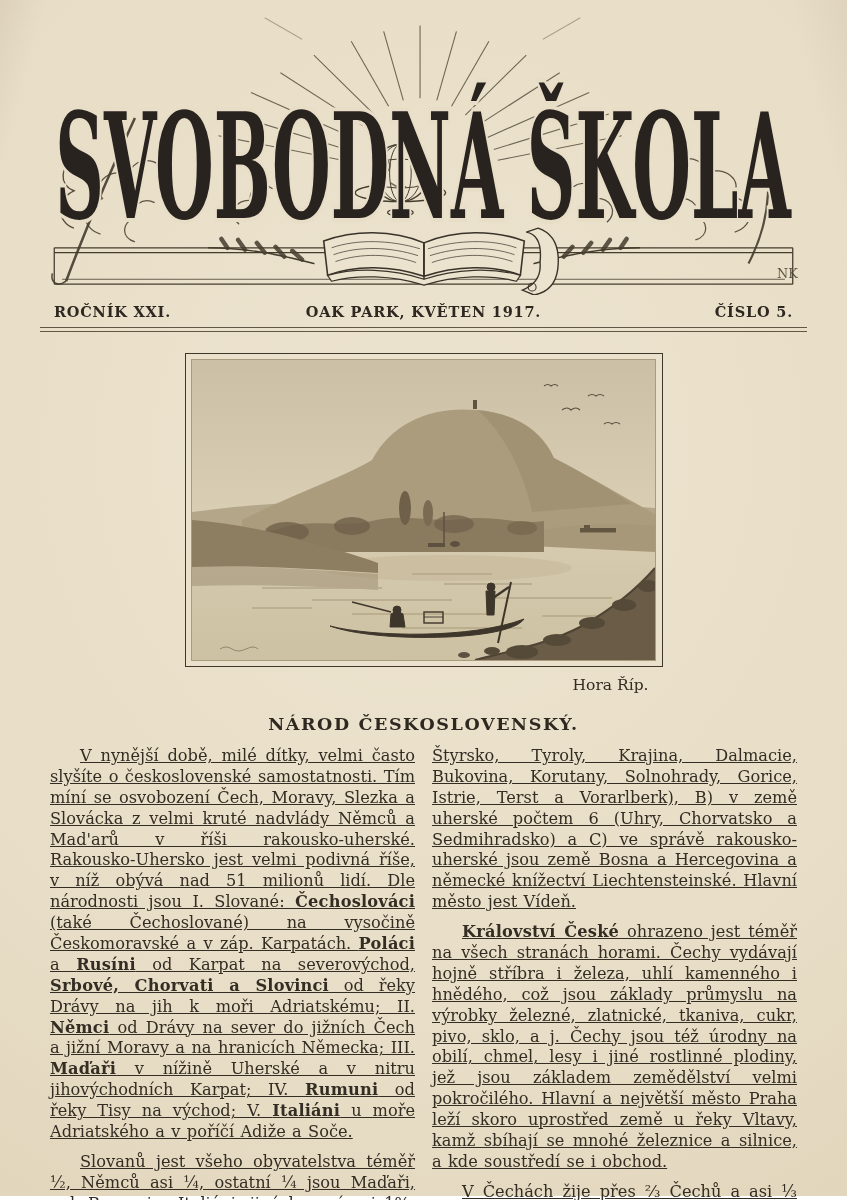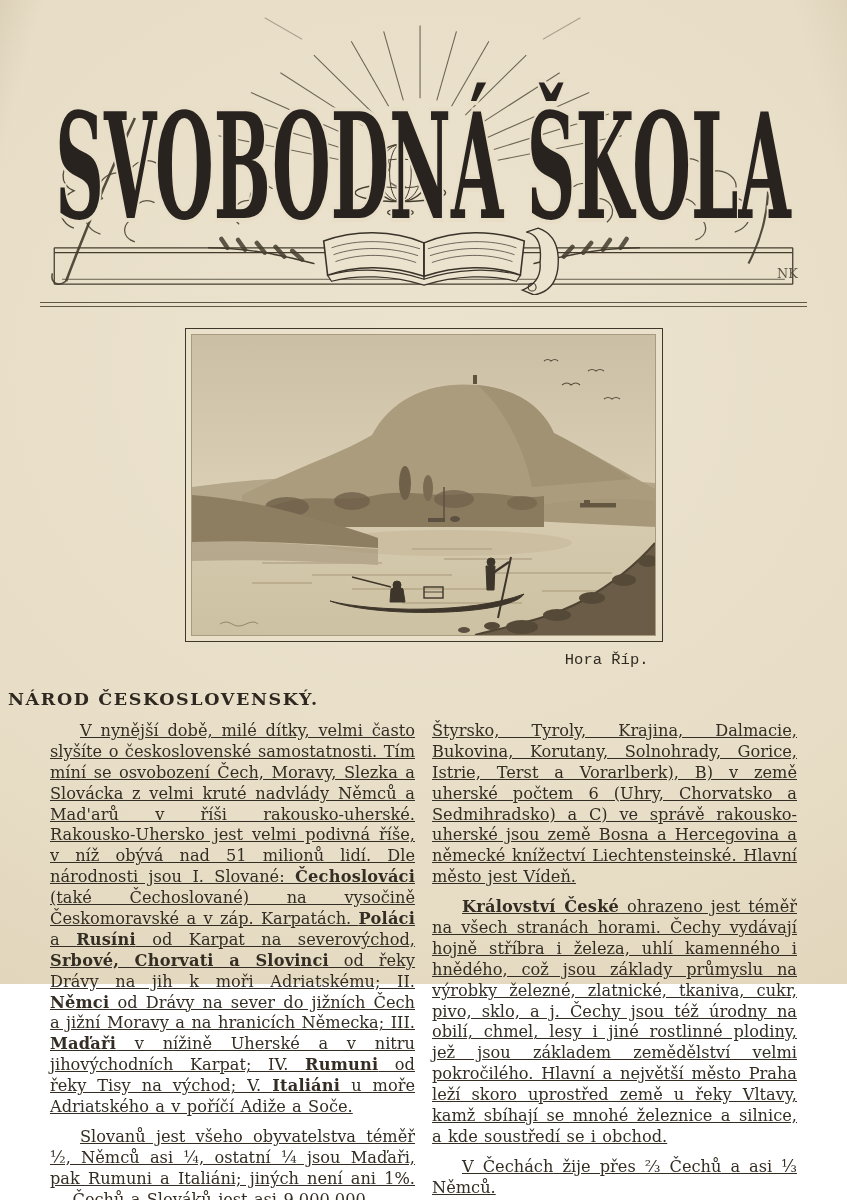"SVOBODNÁ ŠKOLA" .page { height: 984px -> 1196px }
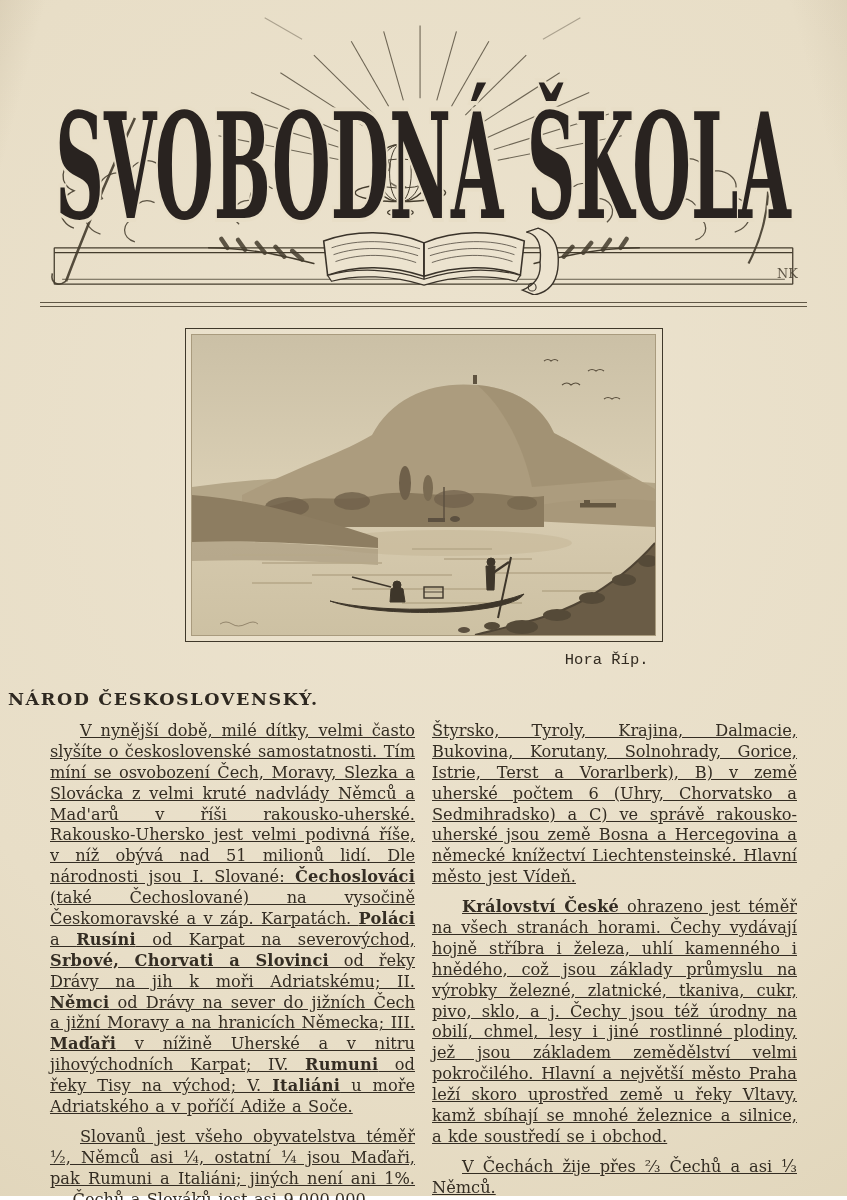"ROČNÍK XXI." div.issue-line { html: none -> <div> <span>ROČNÍK XXI.</span> <span>OAK PARK, KVĚTEN 1917.</span> <span>ČÍSLO 5.</span> </div> }
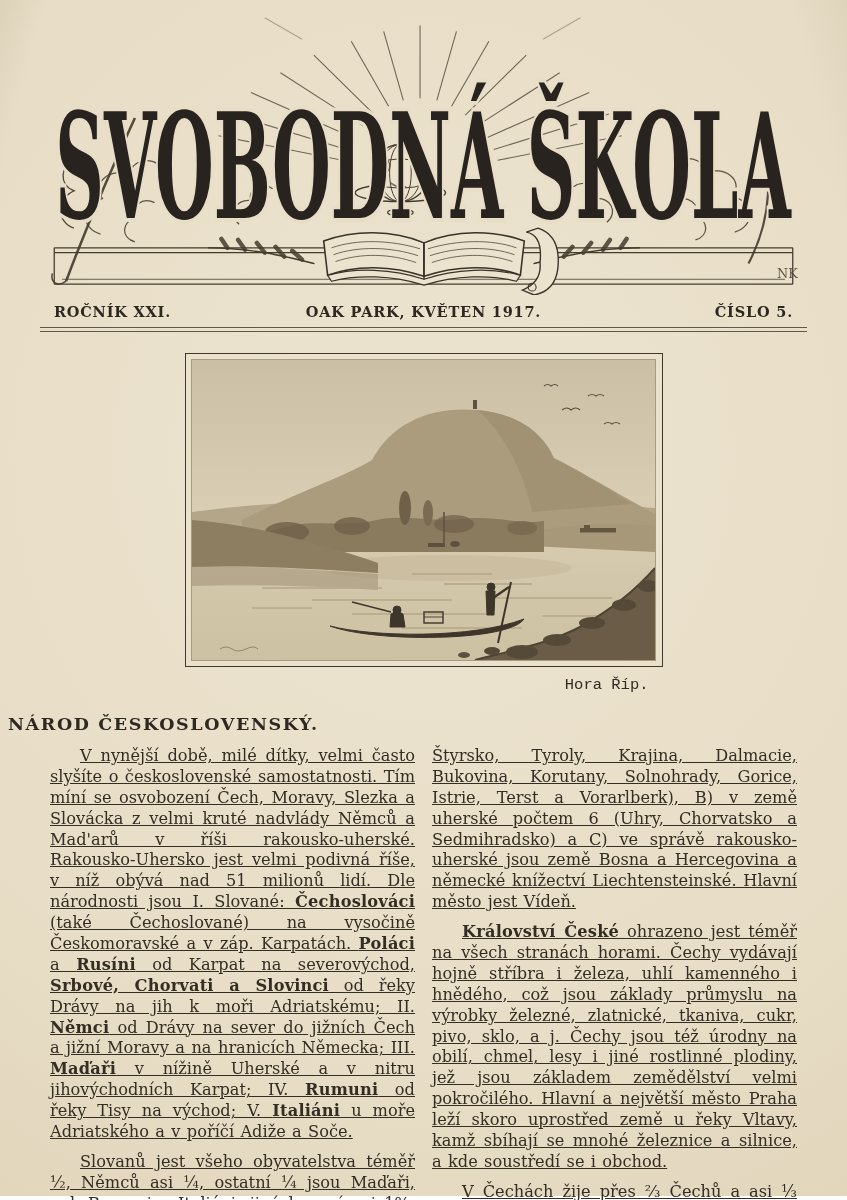"Hora Říp." .figure-wrap { font-family: Liberation Mono, monospace -> none }
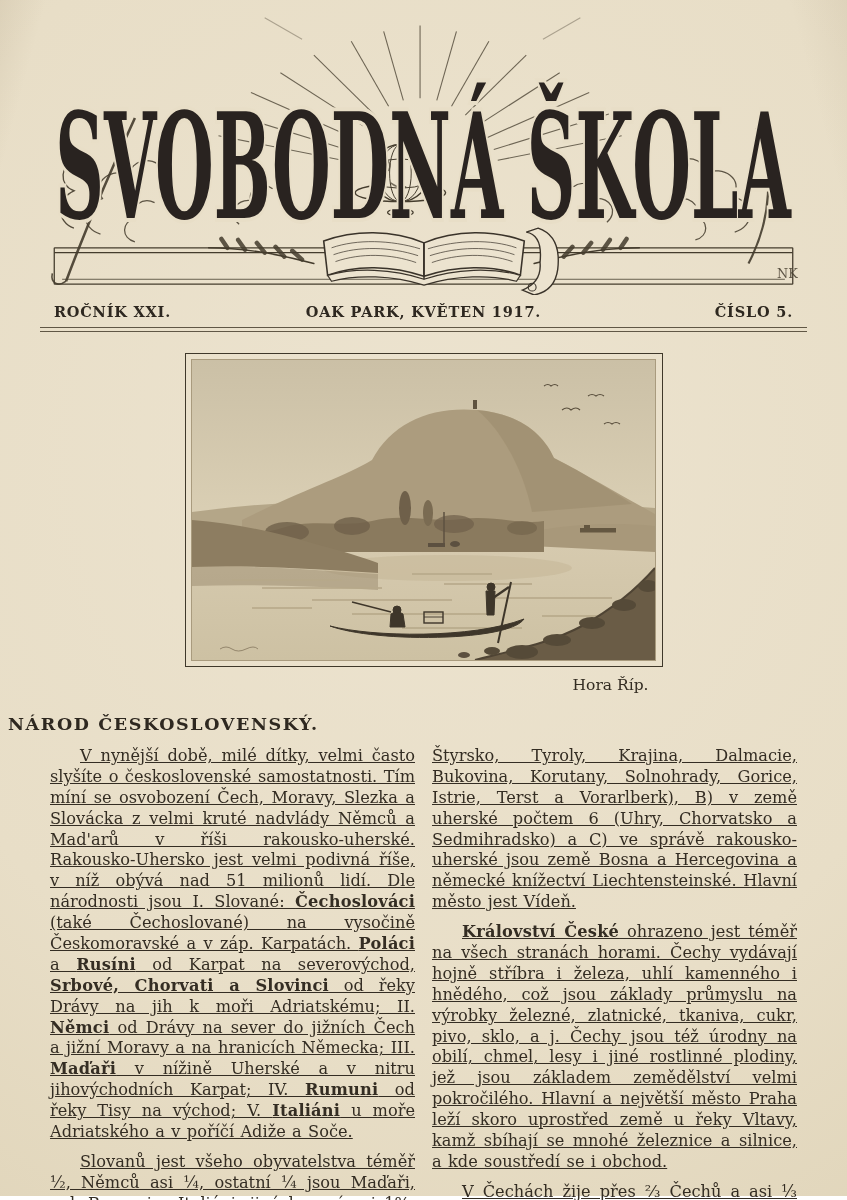"NÁROD ČESKOSLOVENSKÝ." .article-heading { margin: 20px 8px 12px -> 20px 0 12px; text-align: left -> center }
